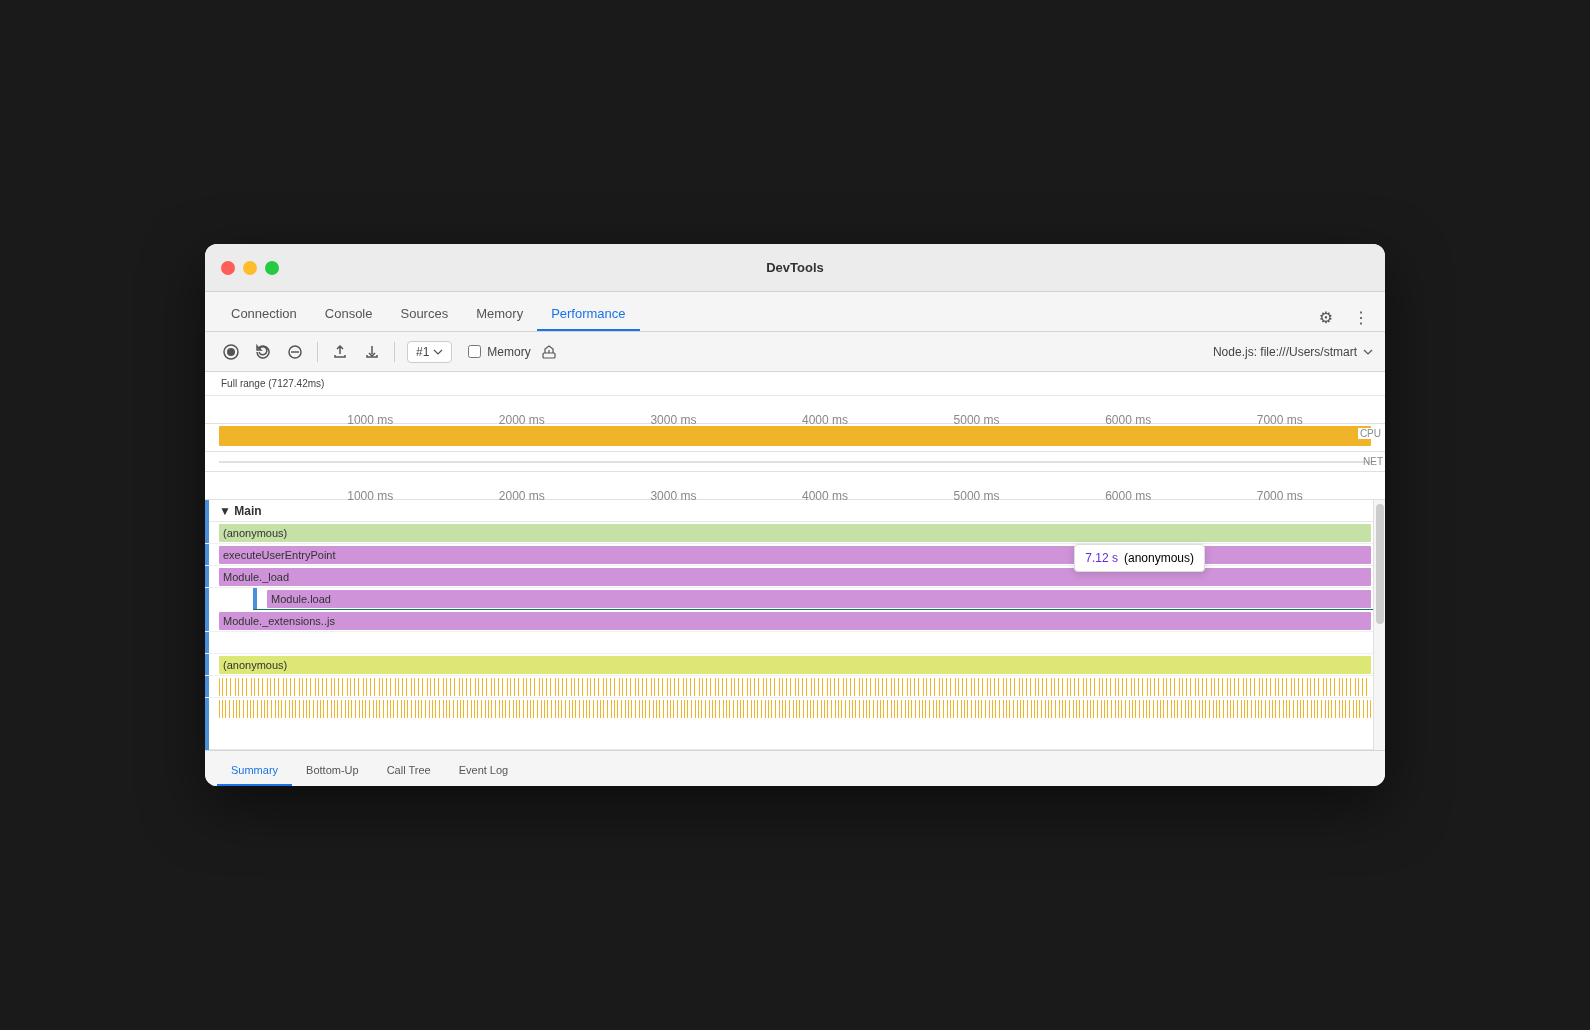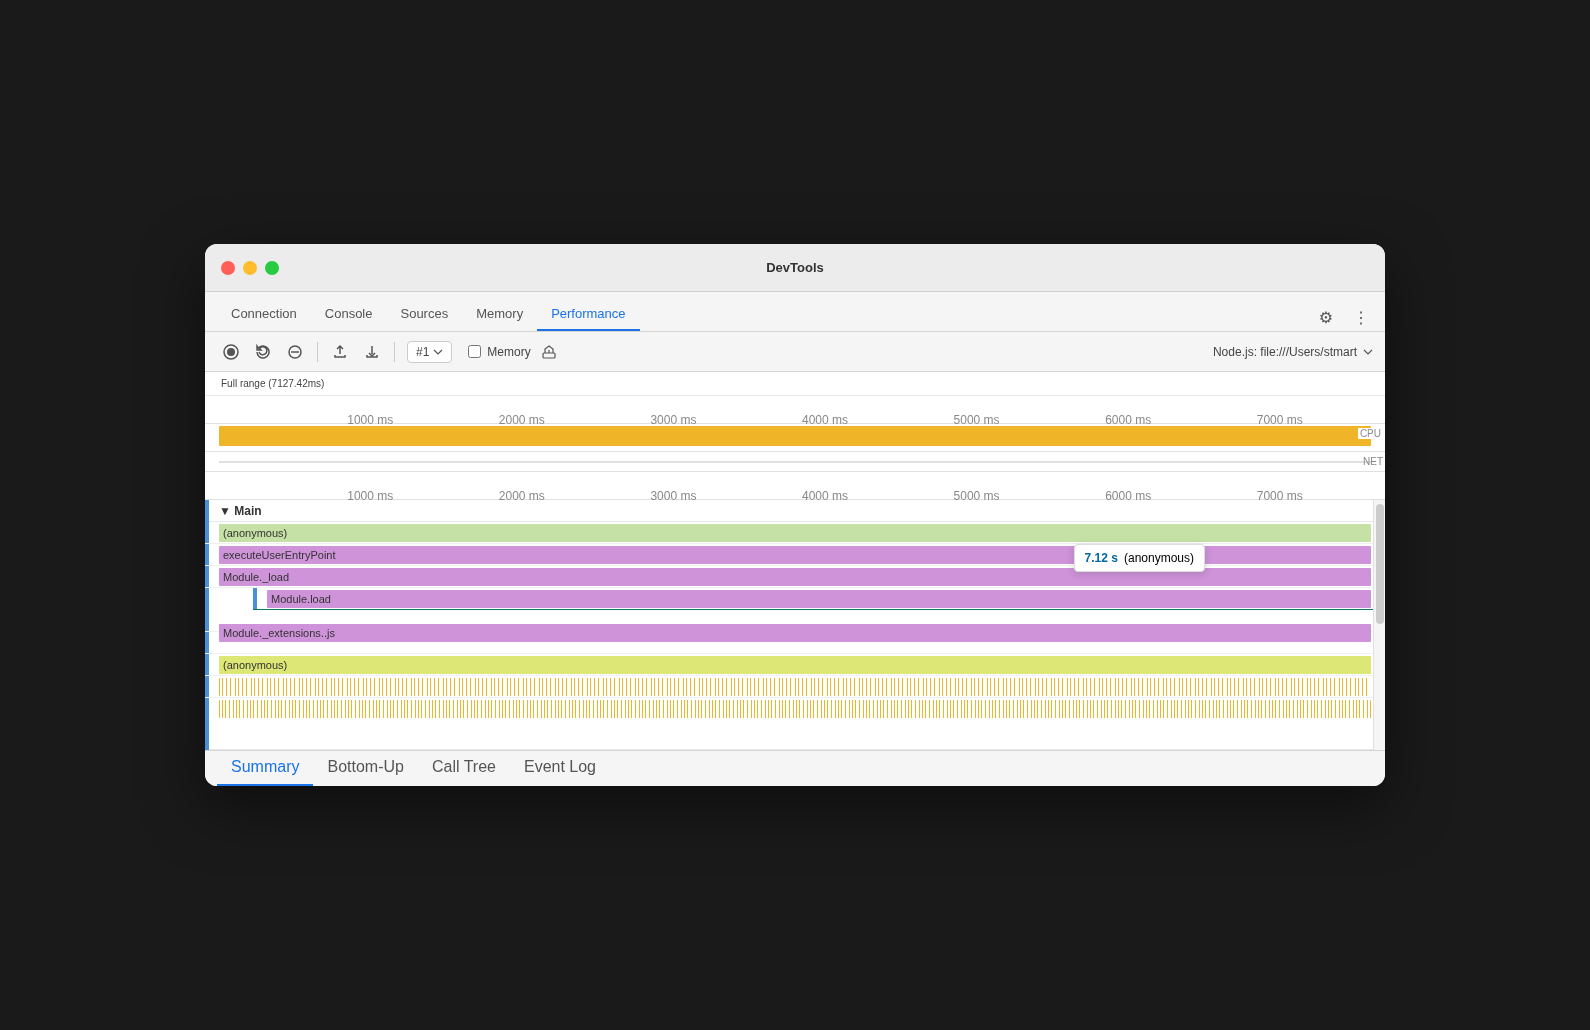"7.12 s" .tooltip-time { color: #0369a1 -> #6d28d9; font-weight: 700 -> 400 }
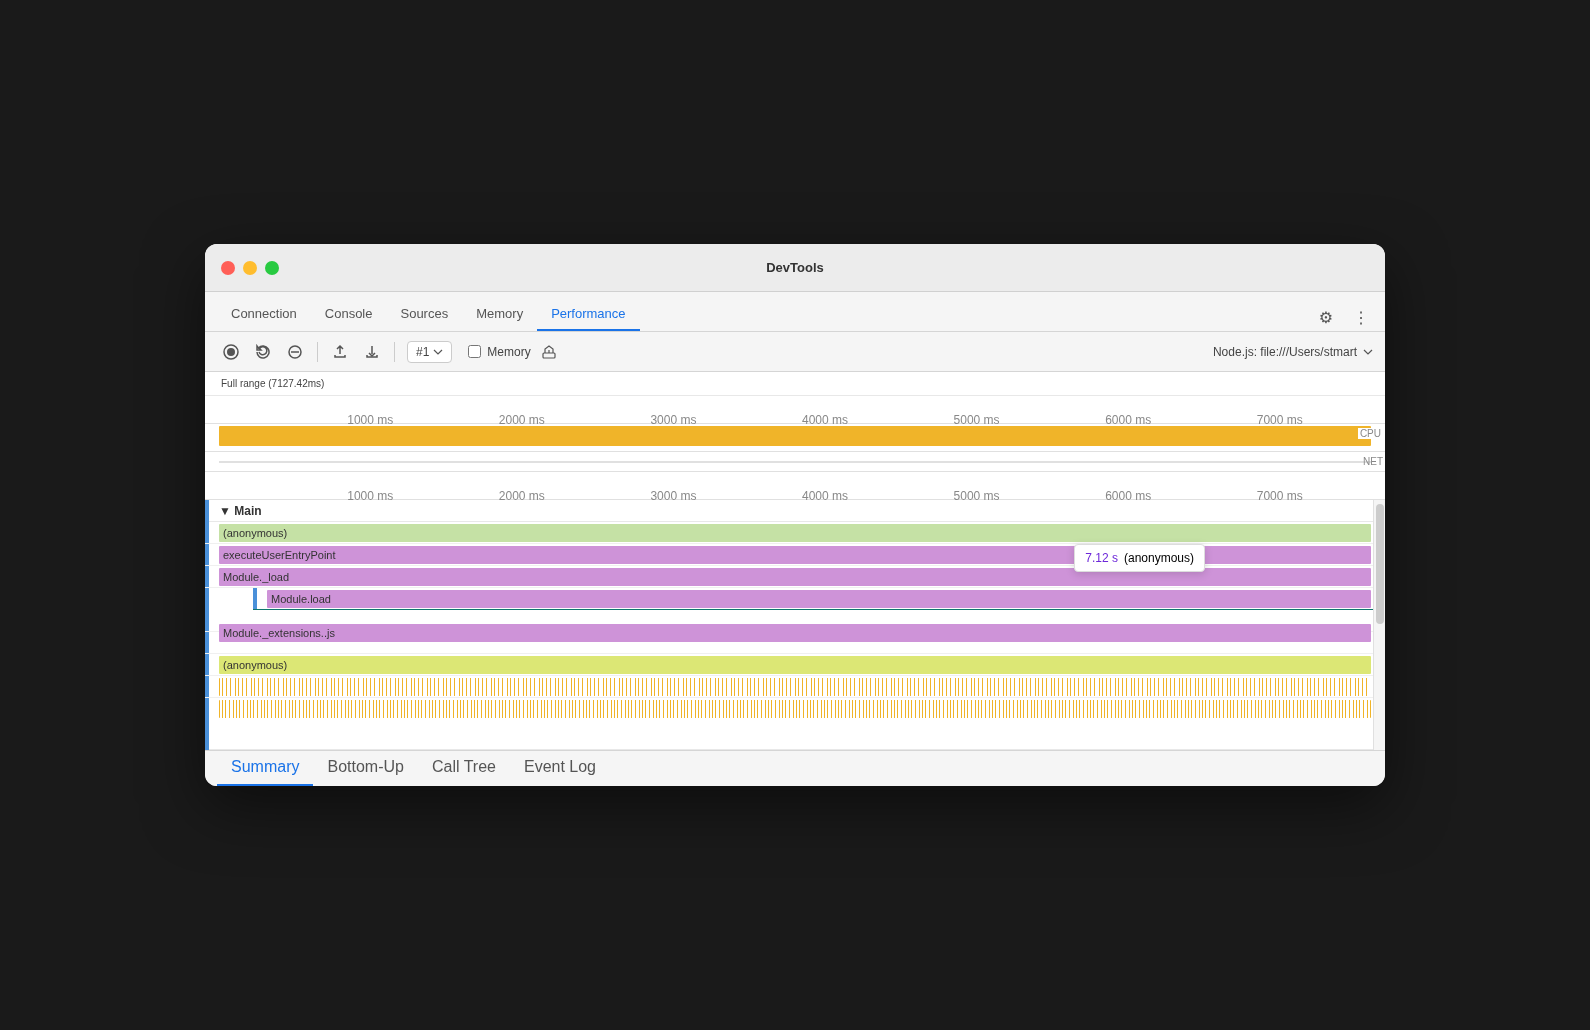"Module._extensions..js" div { margin-top: 12px -> none }
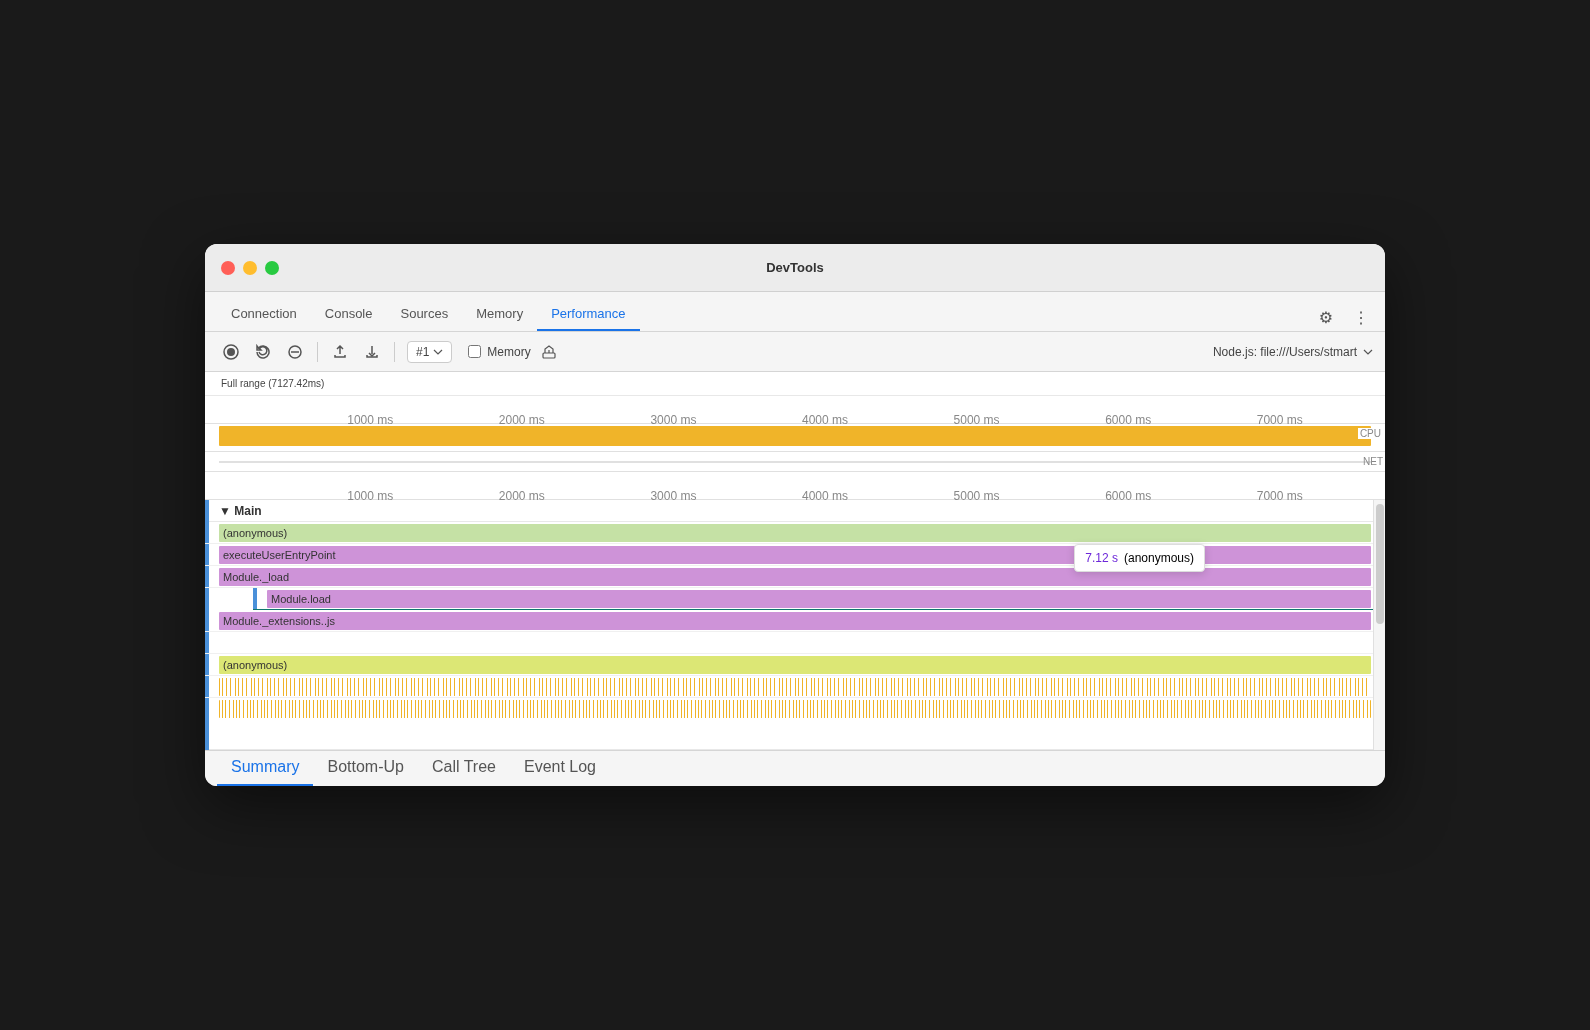"Summary" .bottom-tab { font-size: 16px -> 11px }
